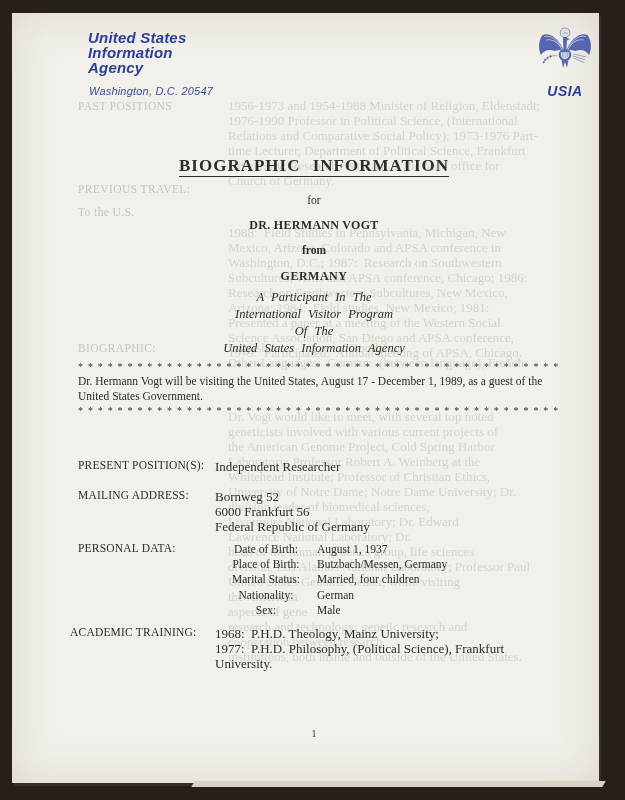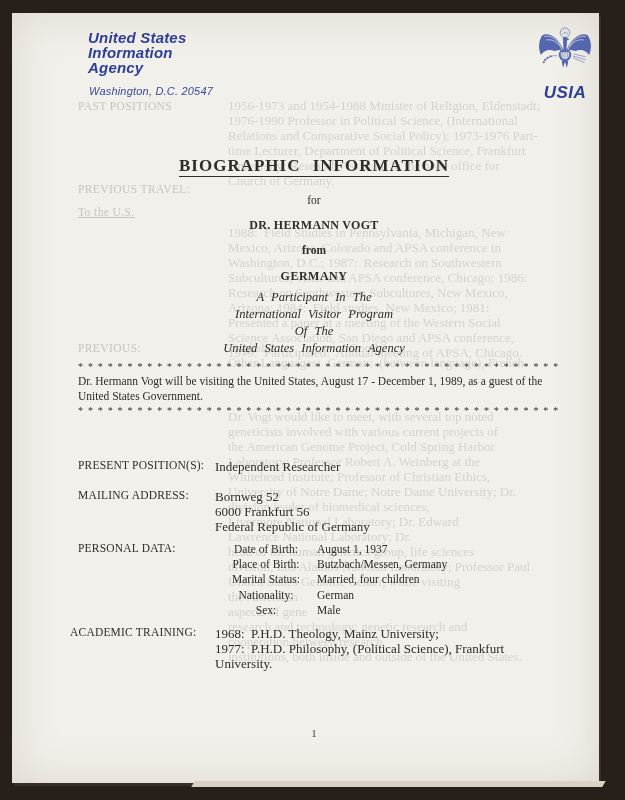"USIA" .usia { font-size: 17px -> 14px }
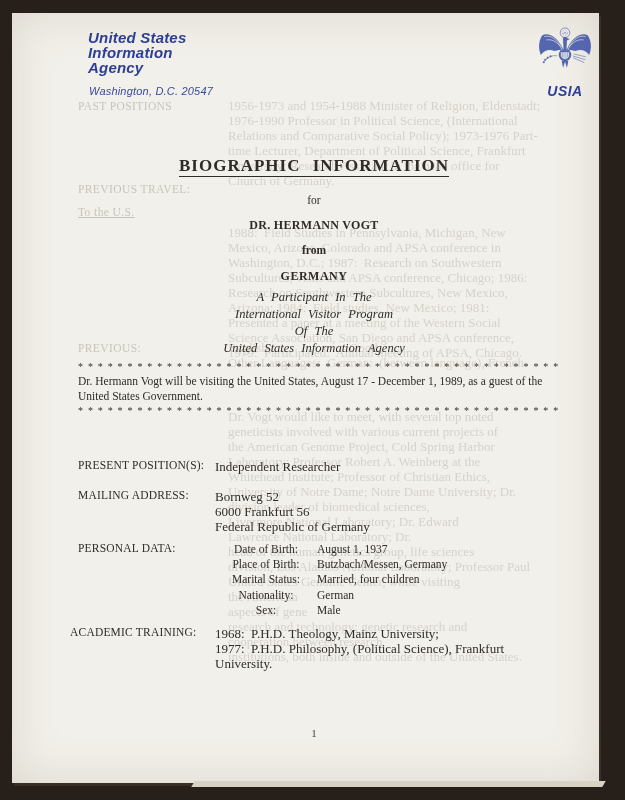"To the U.S." .g-underline { text-decoration: underline -> none }
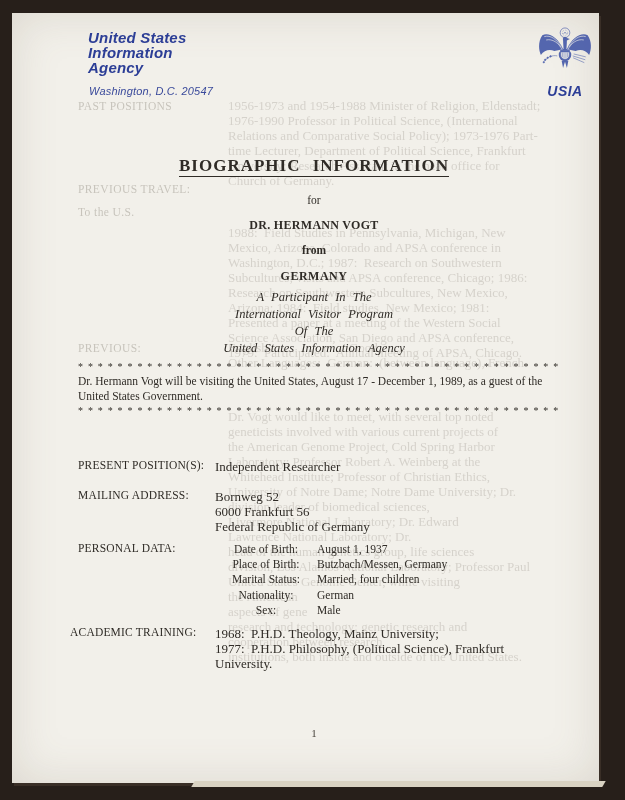"PREVIOUS:" div.abs { text: PREVIOUS -> BIOGRAPHIC }
